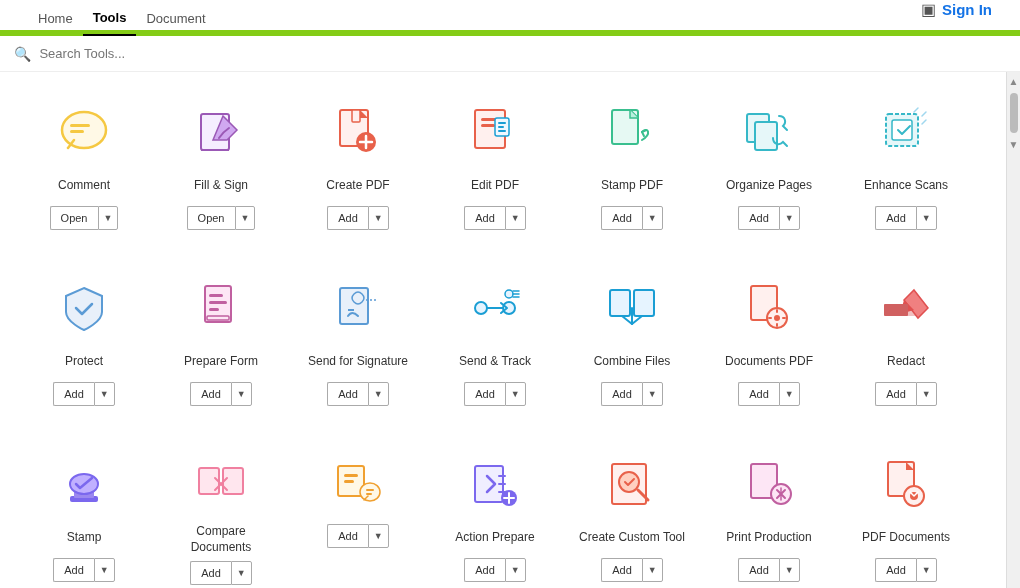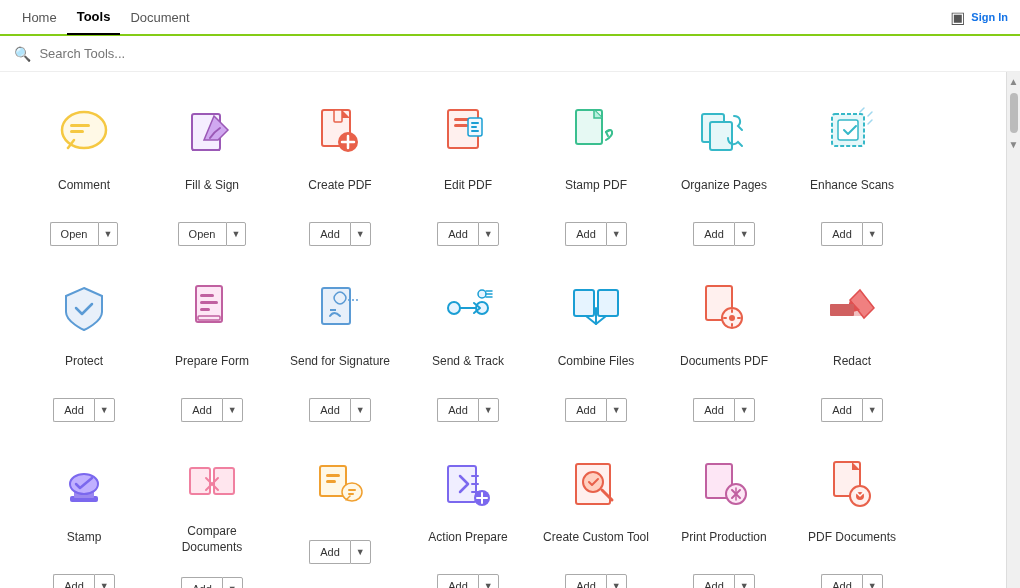"Home" .top-nav { align-items: center -> flex-start; border-bottom: 2px solid #84cc16 -> 6px solid #84cc16; padding: 0 12px -> 0 28px }
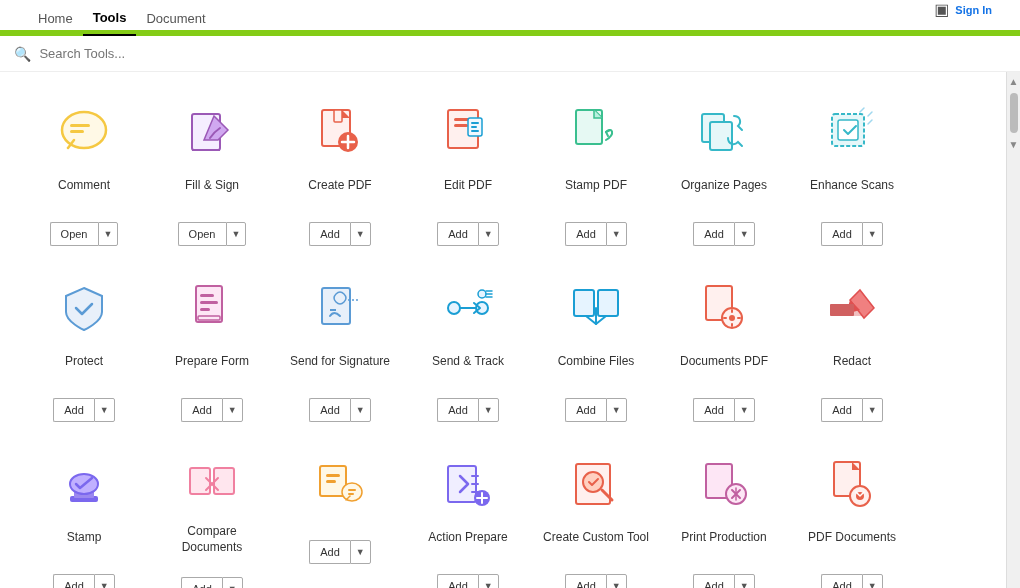"Sign In" .sign-in-btn { font-size: 11px -> 15px }
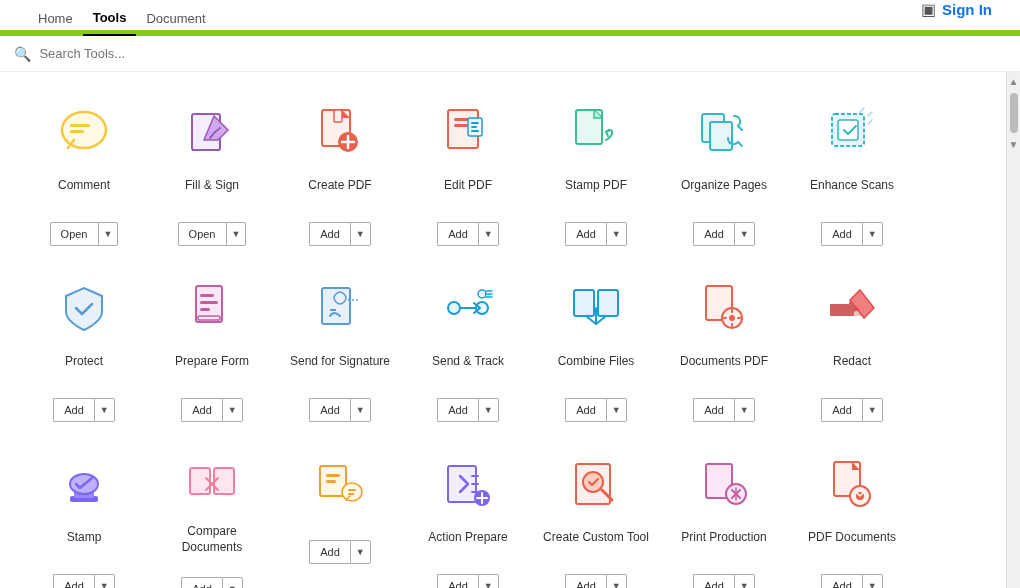"Comment" .tool-row { gap: 0px -> 9px }
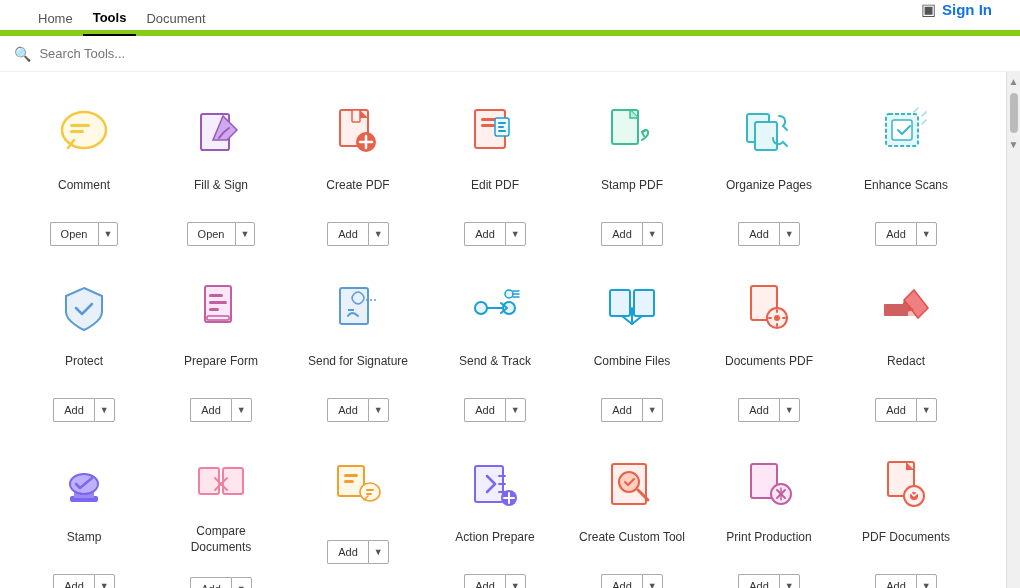"Open" .btn-group { align-items: flex-end -> flex-start }
